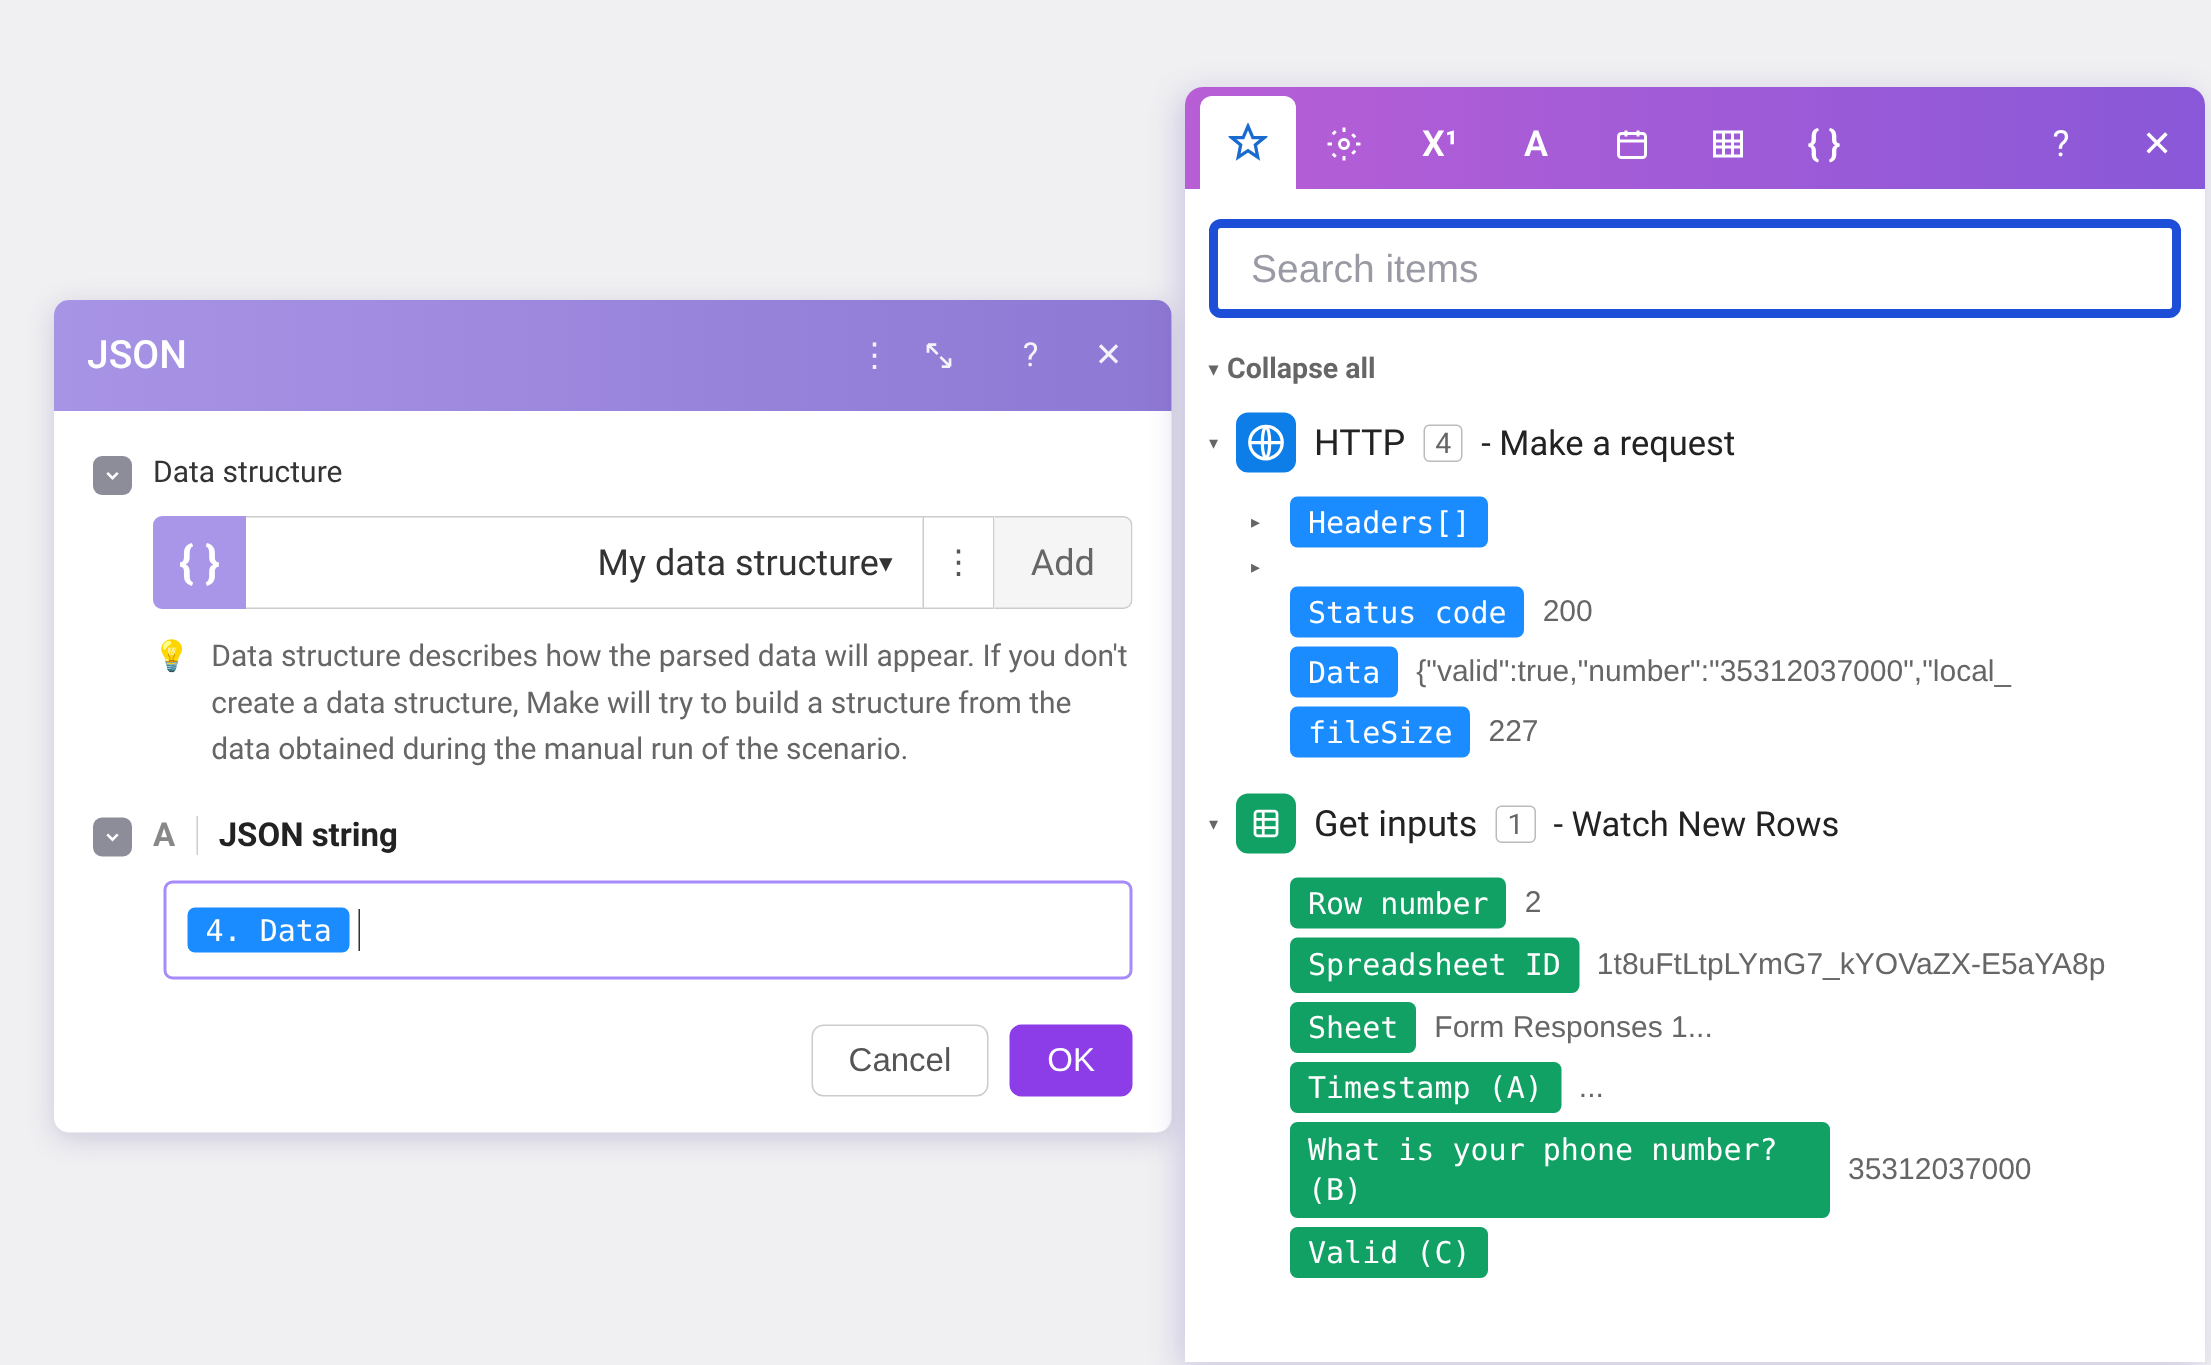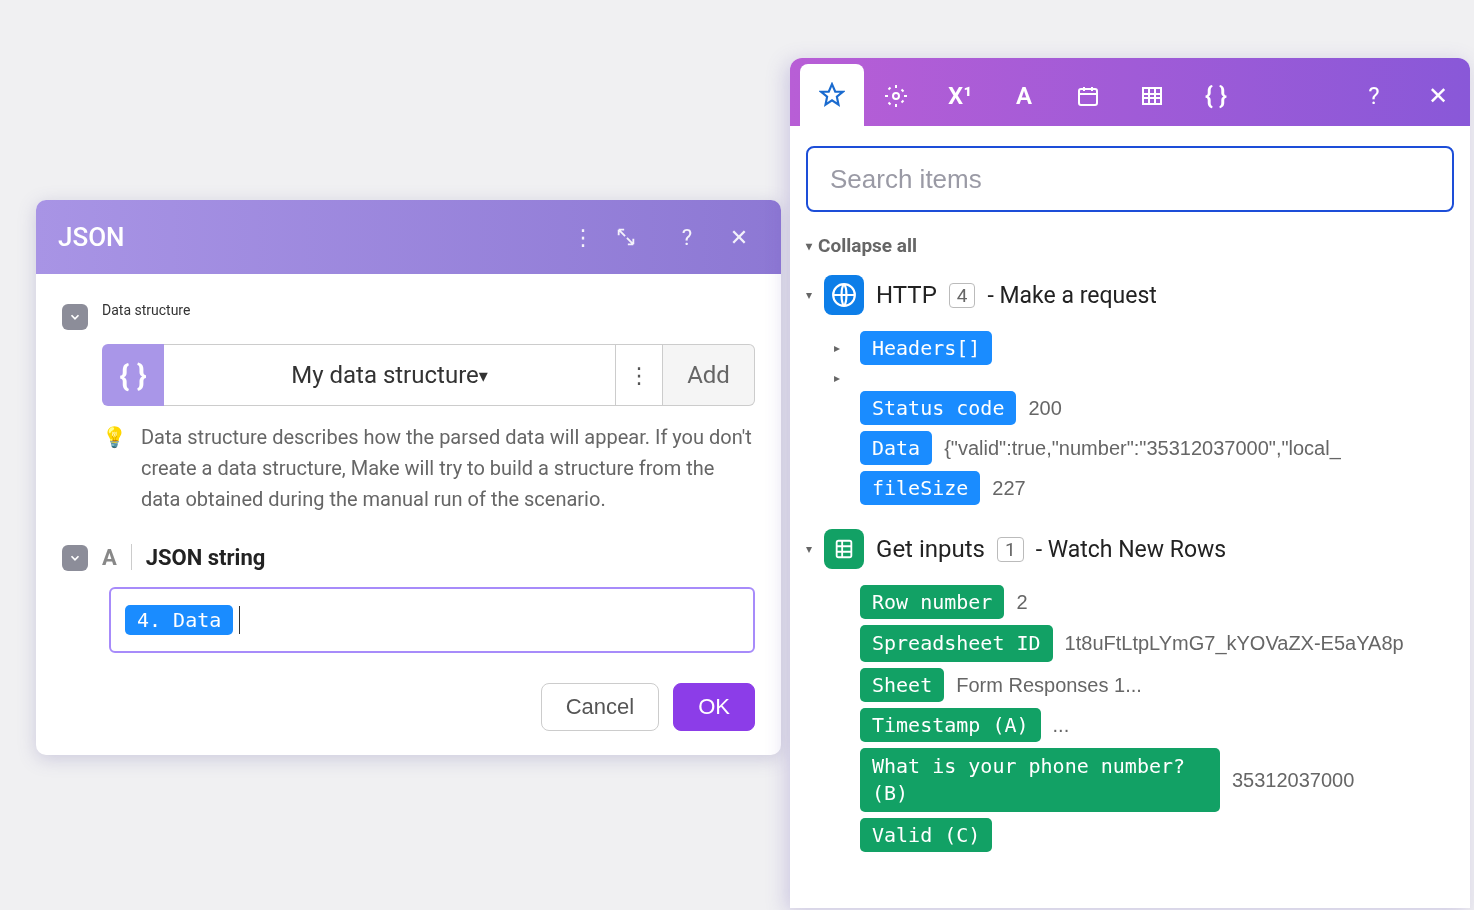"Search items" .search { border: 2px solid #1d4ed8 -> 6px solid #1d4ed8 }
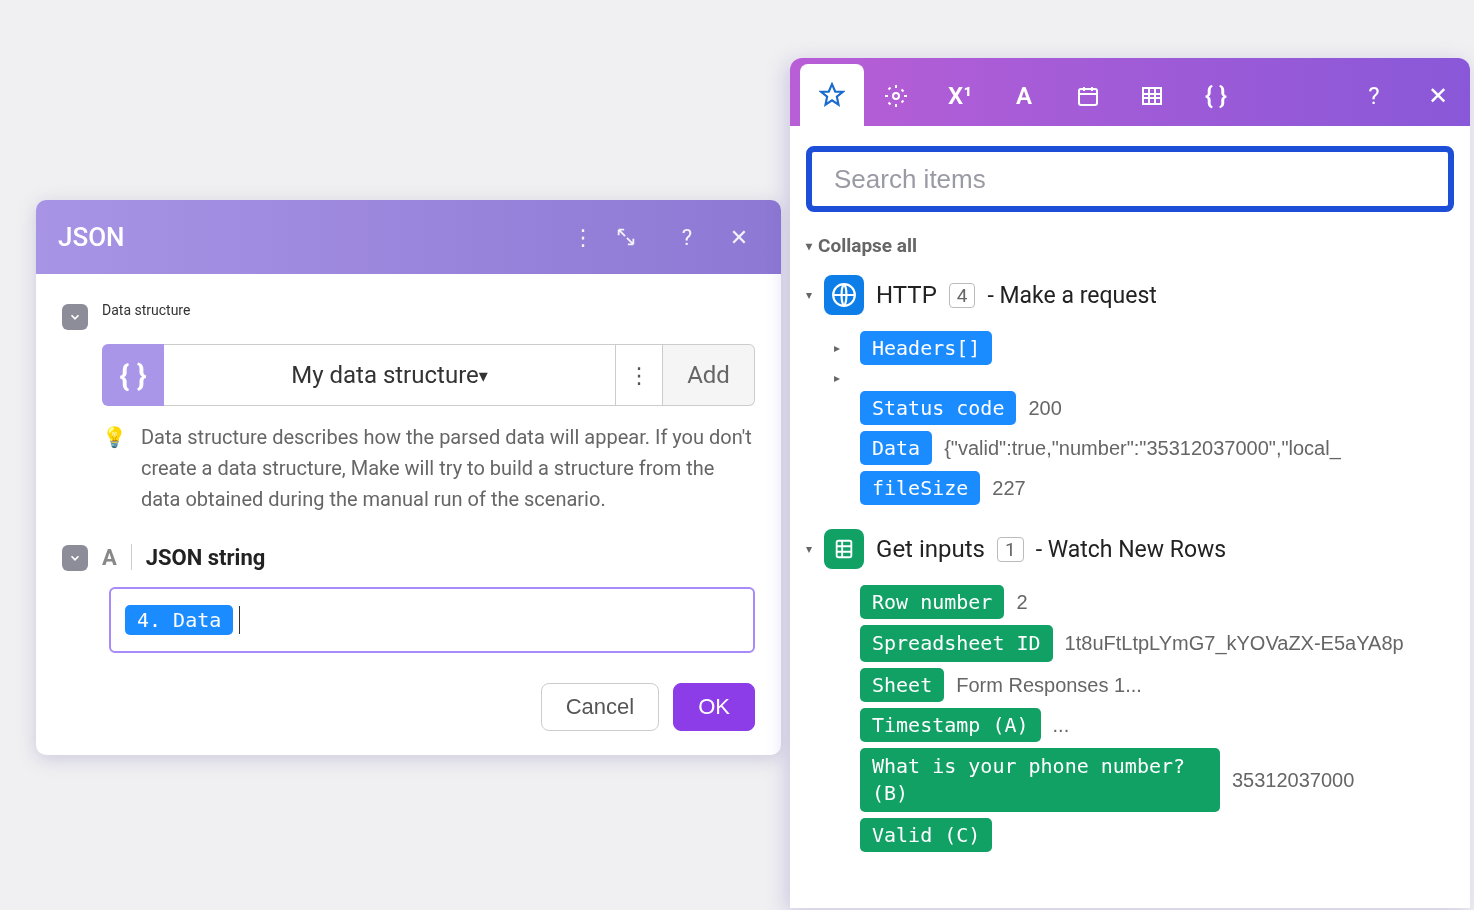"Data structure" .field-label { font-size: 14px -> 20px }
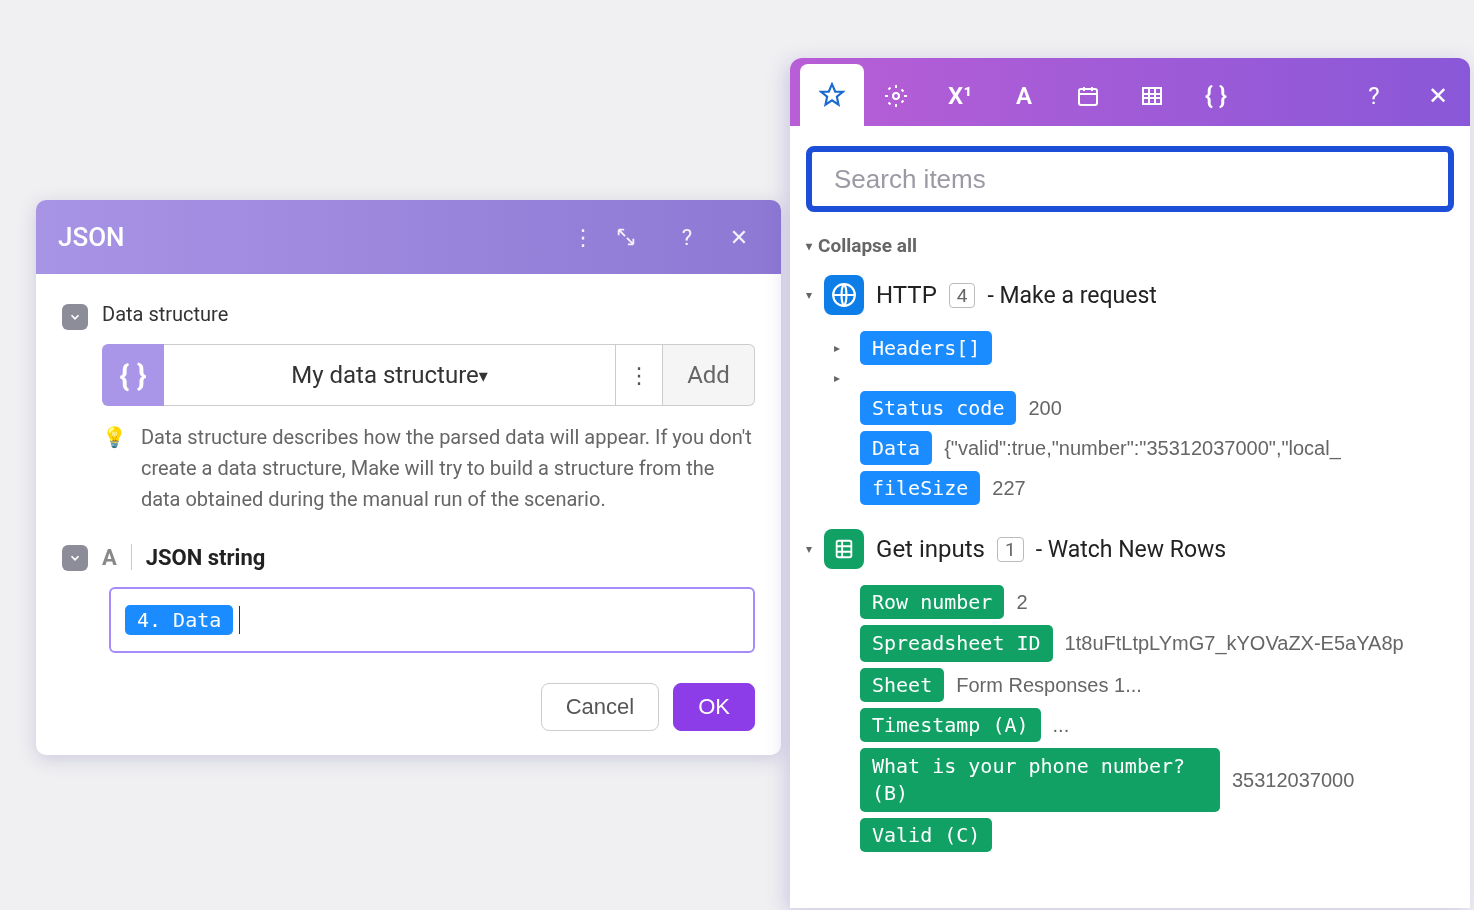"My data structure" .ds-select { justify-content: center -> flex-end }
